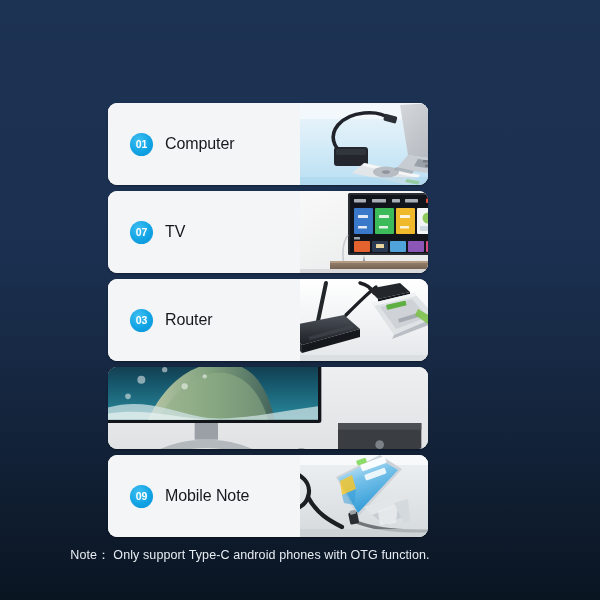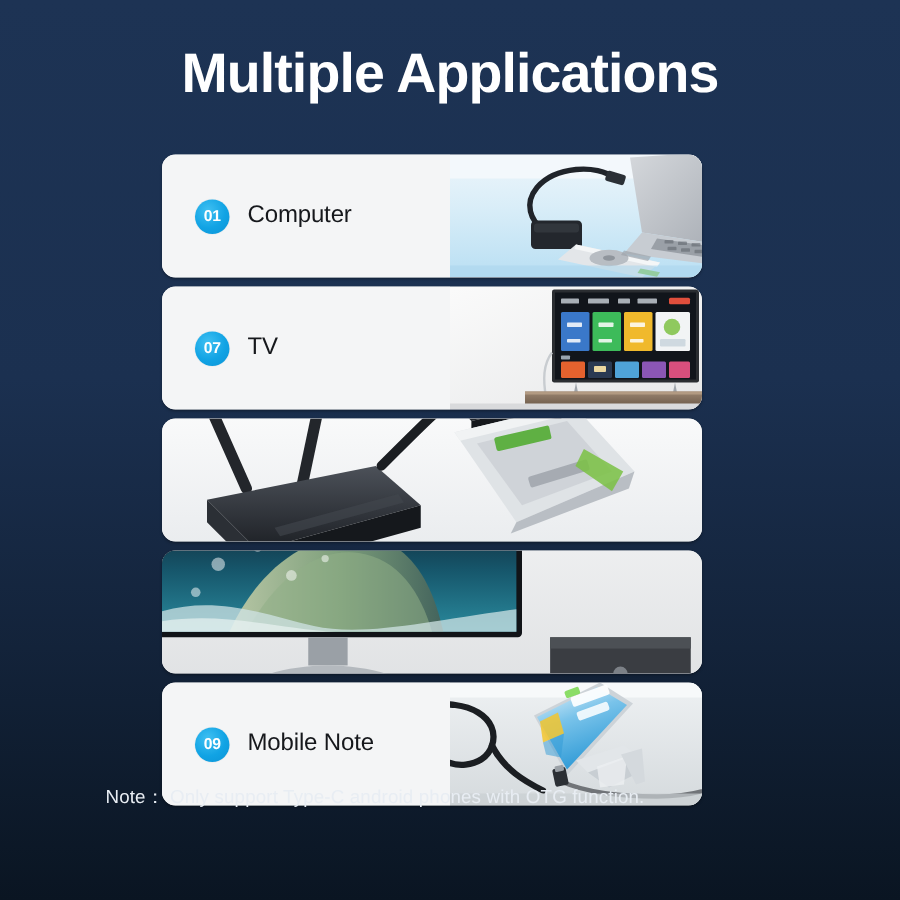"Multiple Applications" div { html: <div>Multiple Applications</div> -> none }
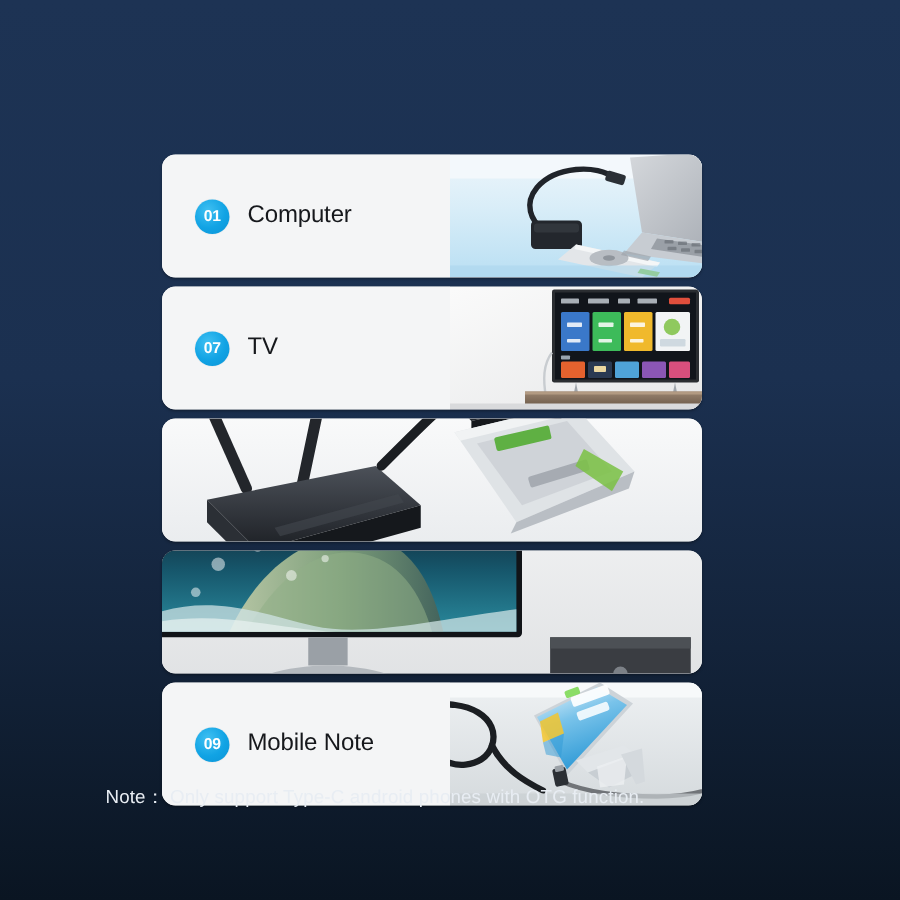"01" #card-list { width: 360px -> 320px }
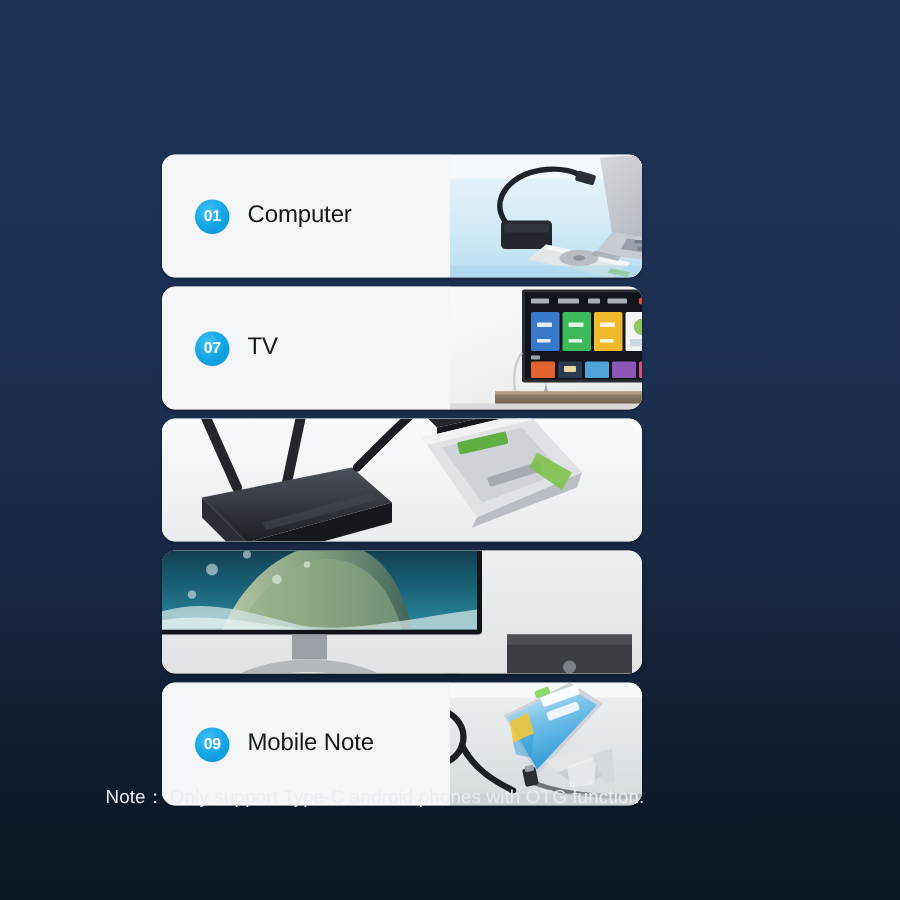"03" div.card-label-area { html: none -> <div> <div>03</div> <div>Router</div> </div> }
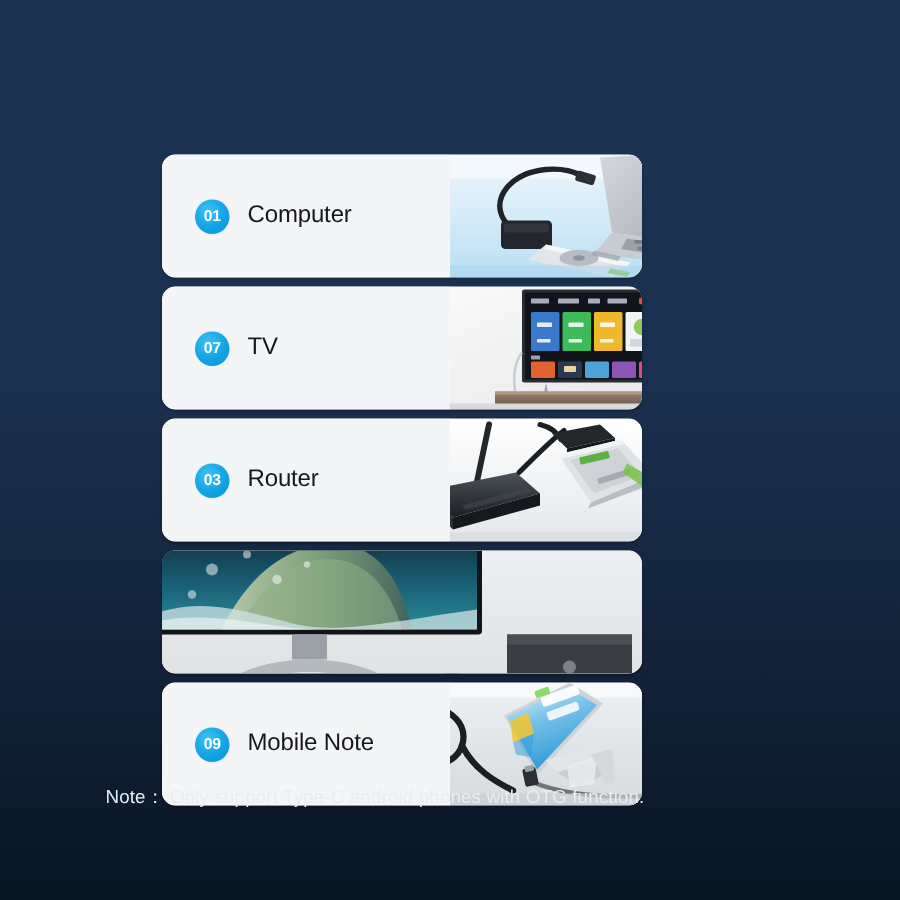"Note： Only support Type-C android" #footer-note { top: 523px -> 547px }
